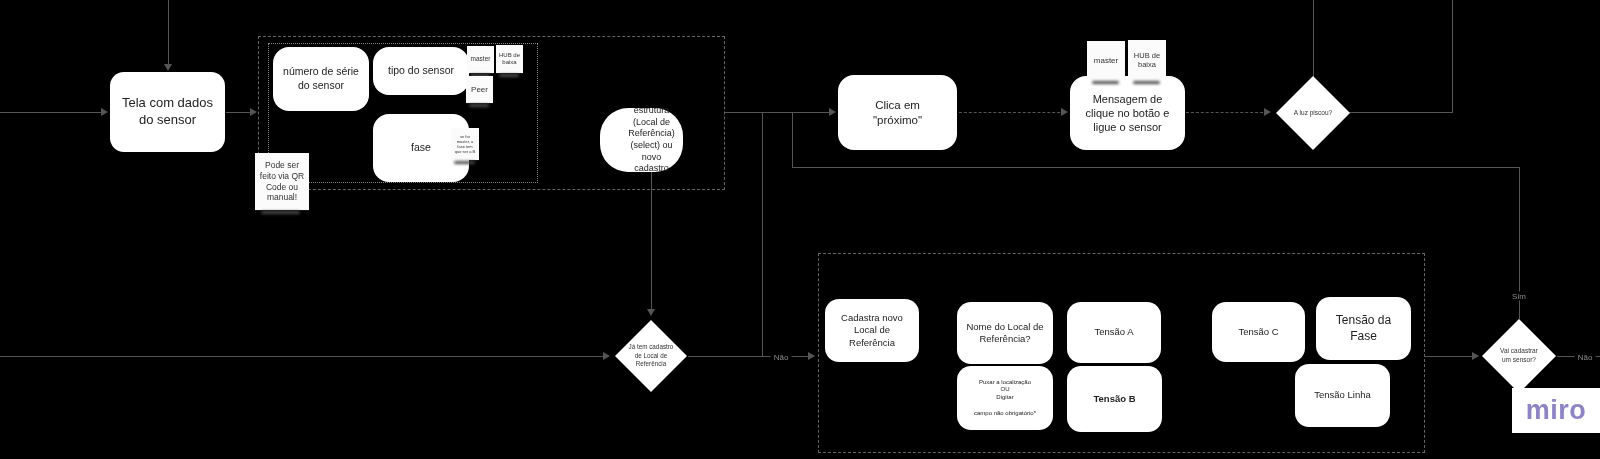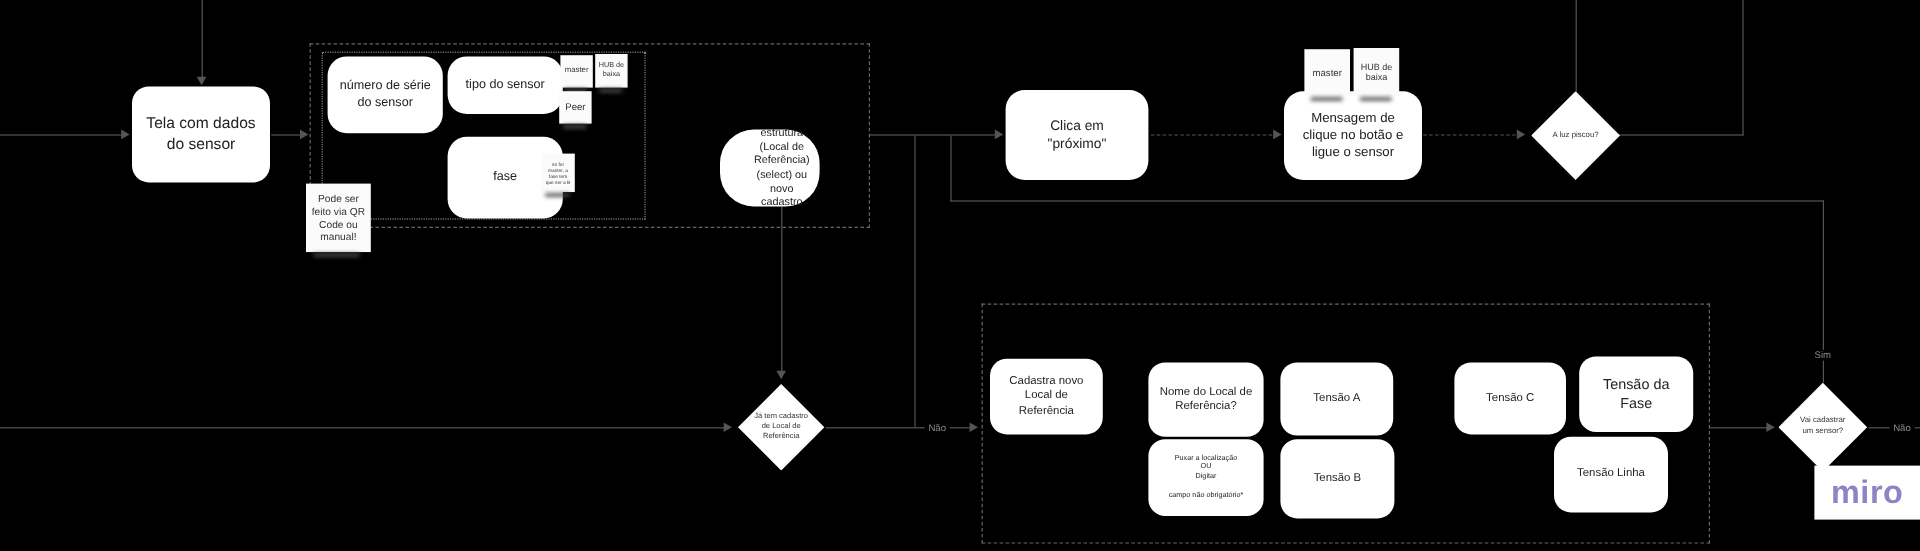"Tensão B" div.box { font-weight: none -> bold }
